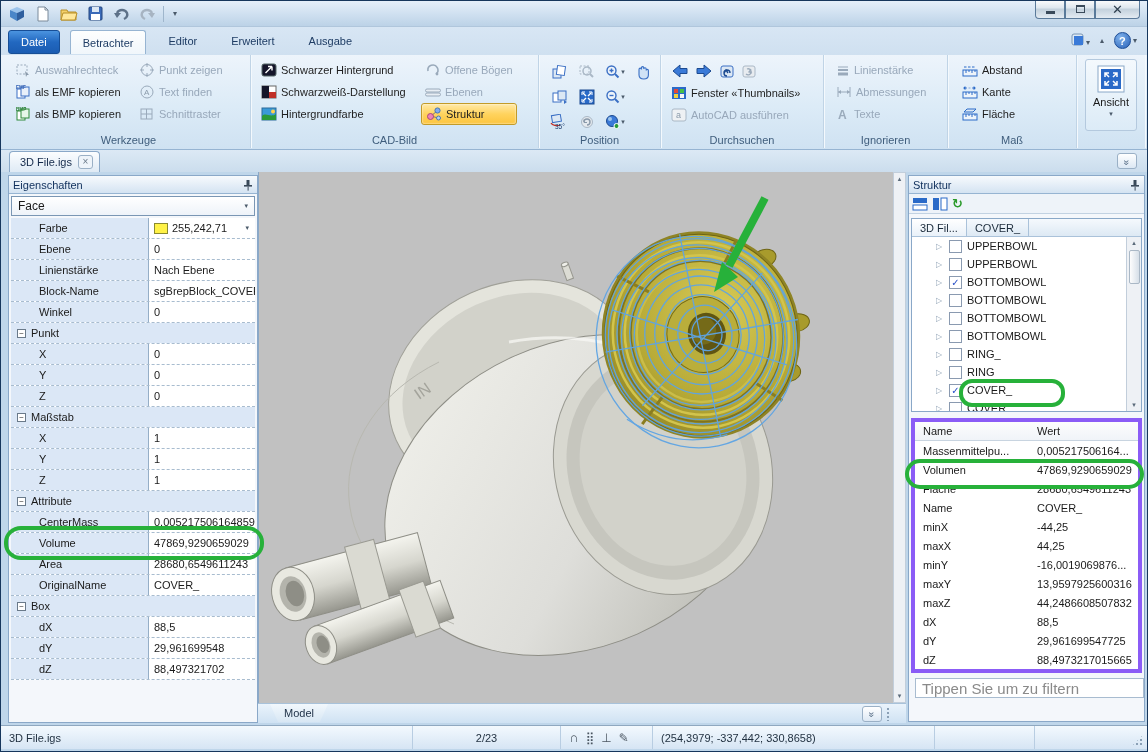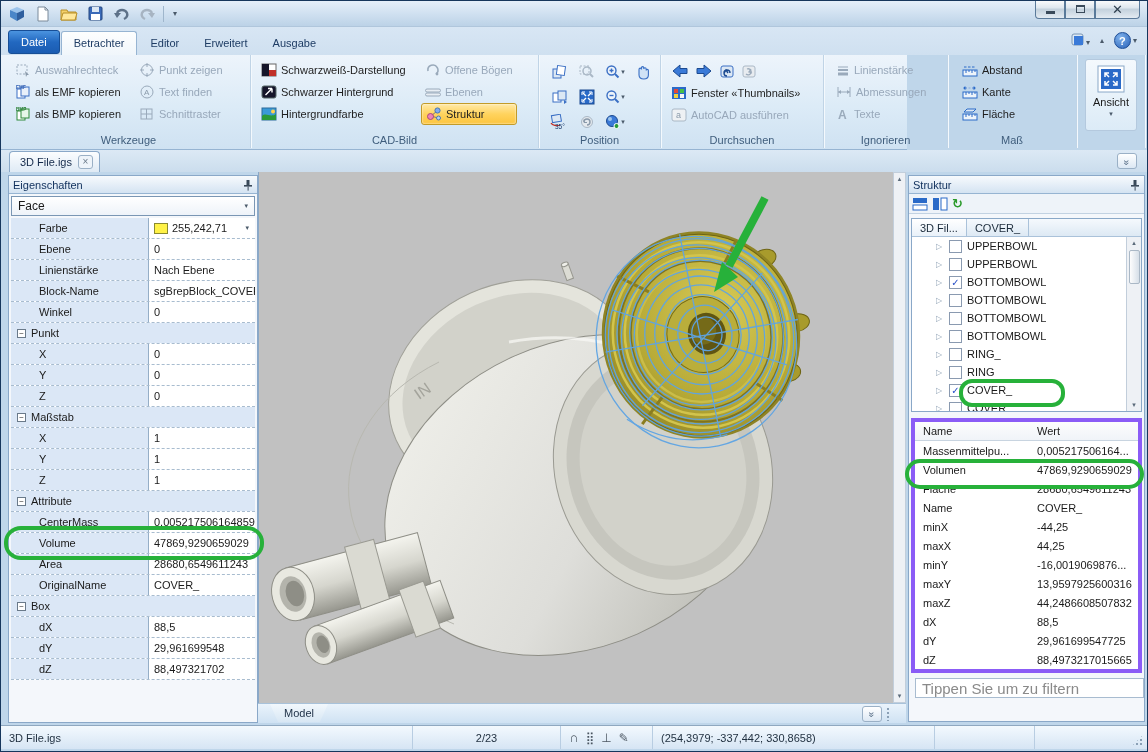"Datei" .rtabs { align-items: center -> flex-start; gap: 1px -> 10px }
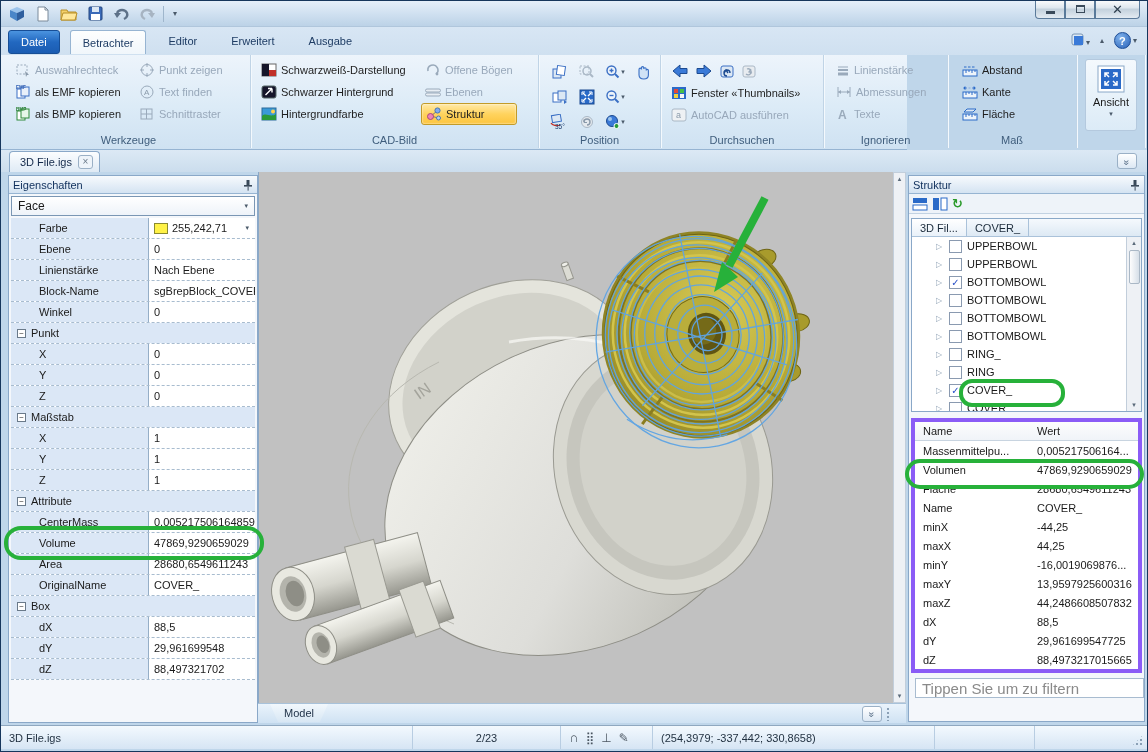"Auswahlrechteck" .ribbon { width: 906px -> 1146px }
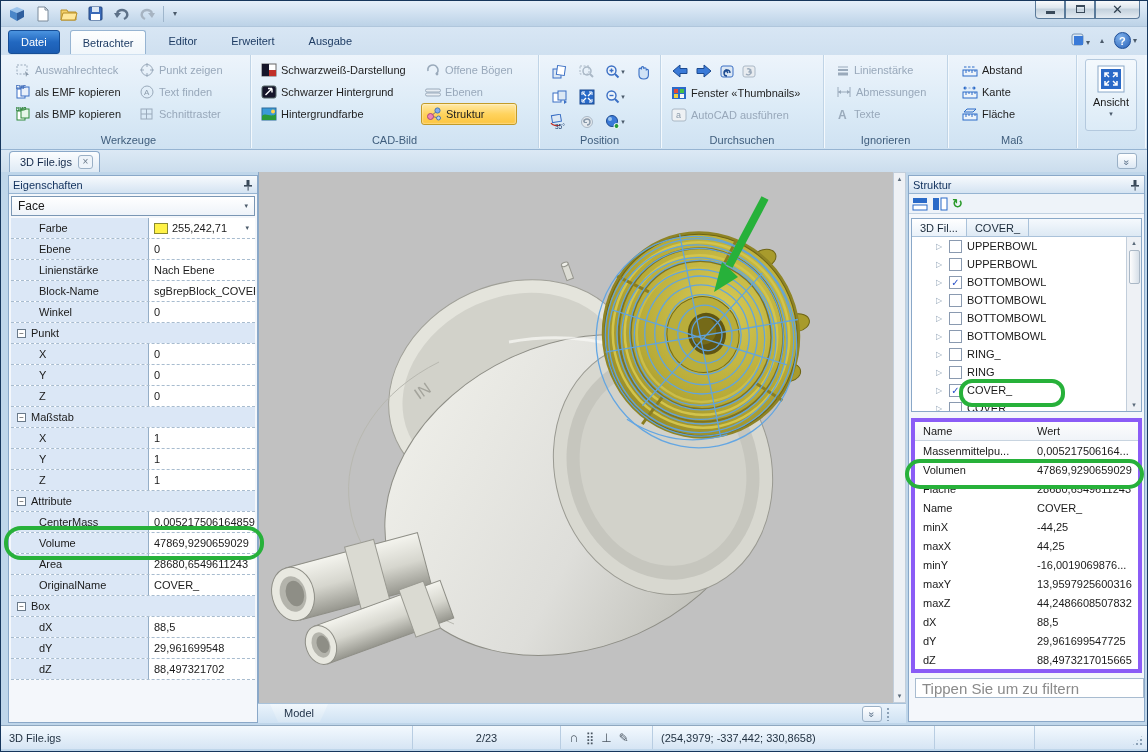"Schwarzweiß-Darstellung" div.ritem { order: before "Schwarzer Hintergrund" -> after "Schwarzer Hintergrund" }
